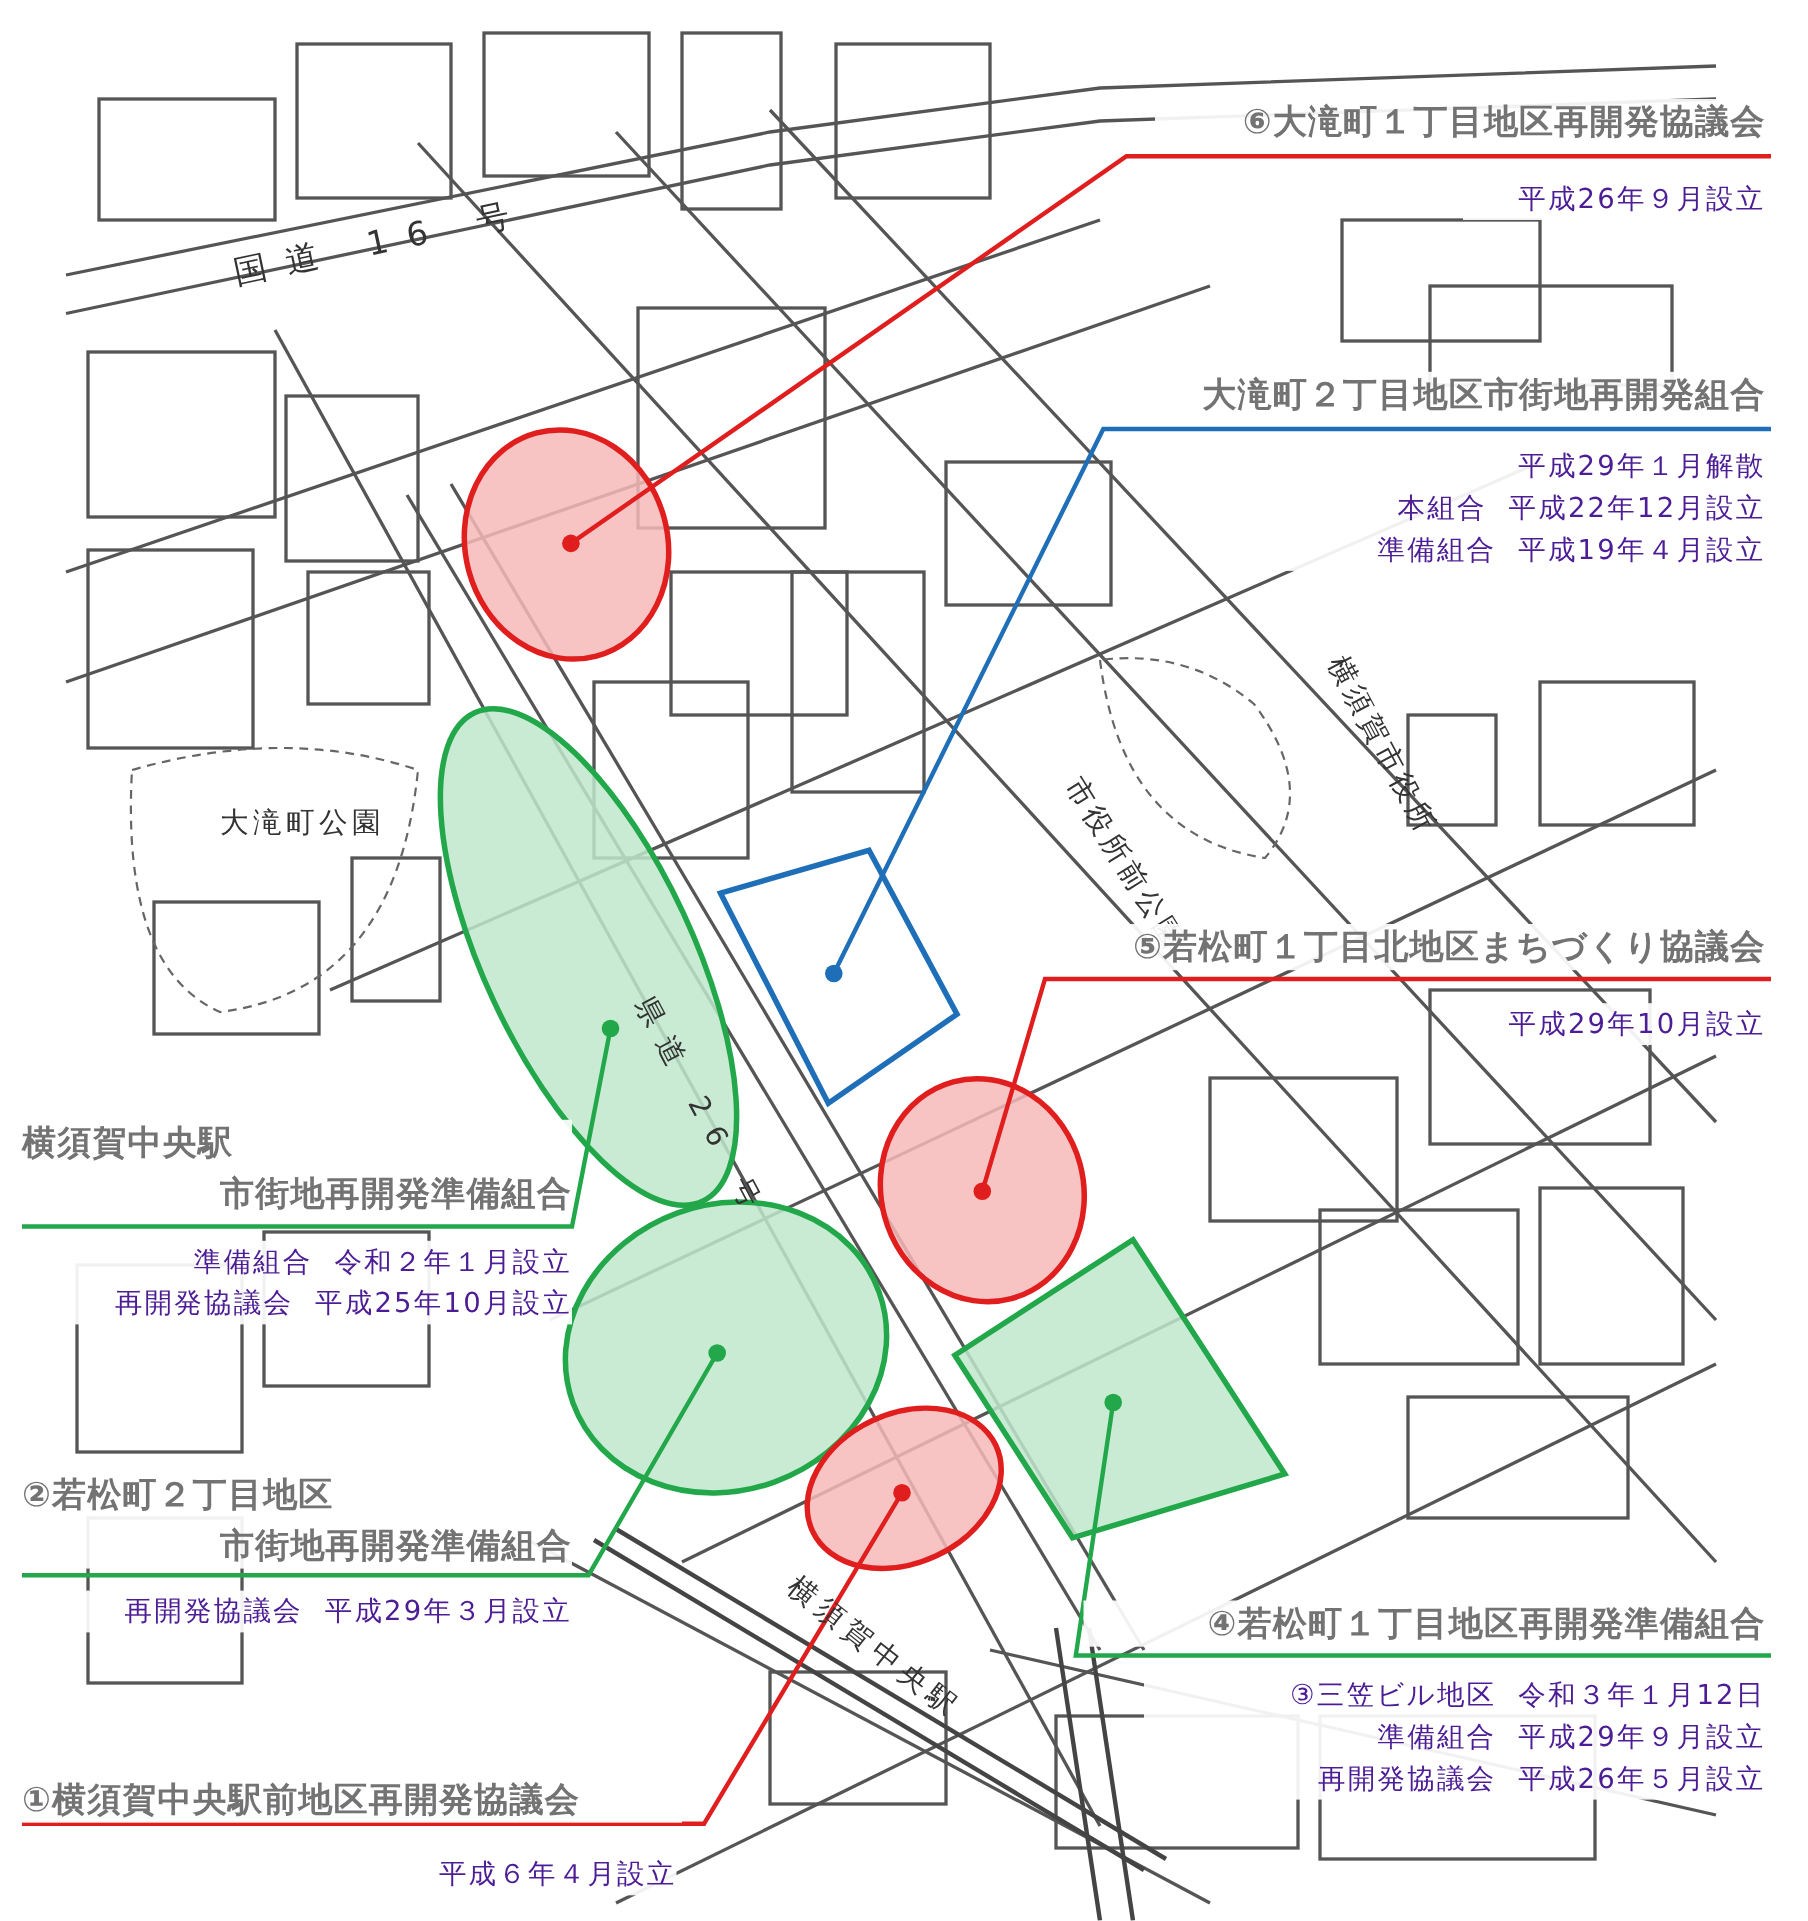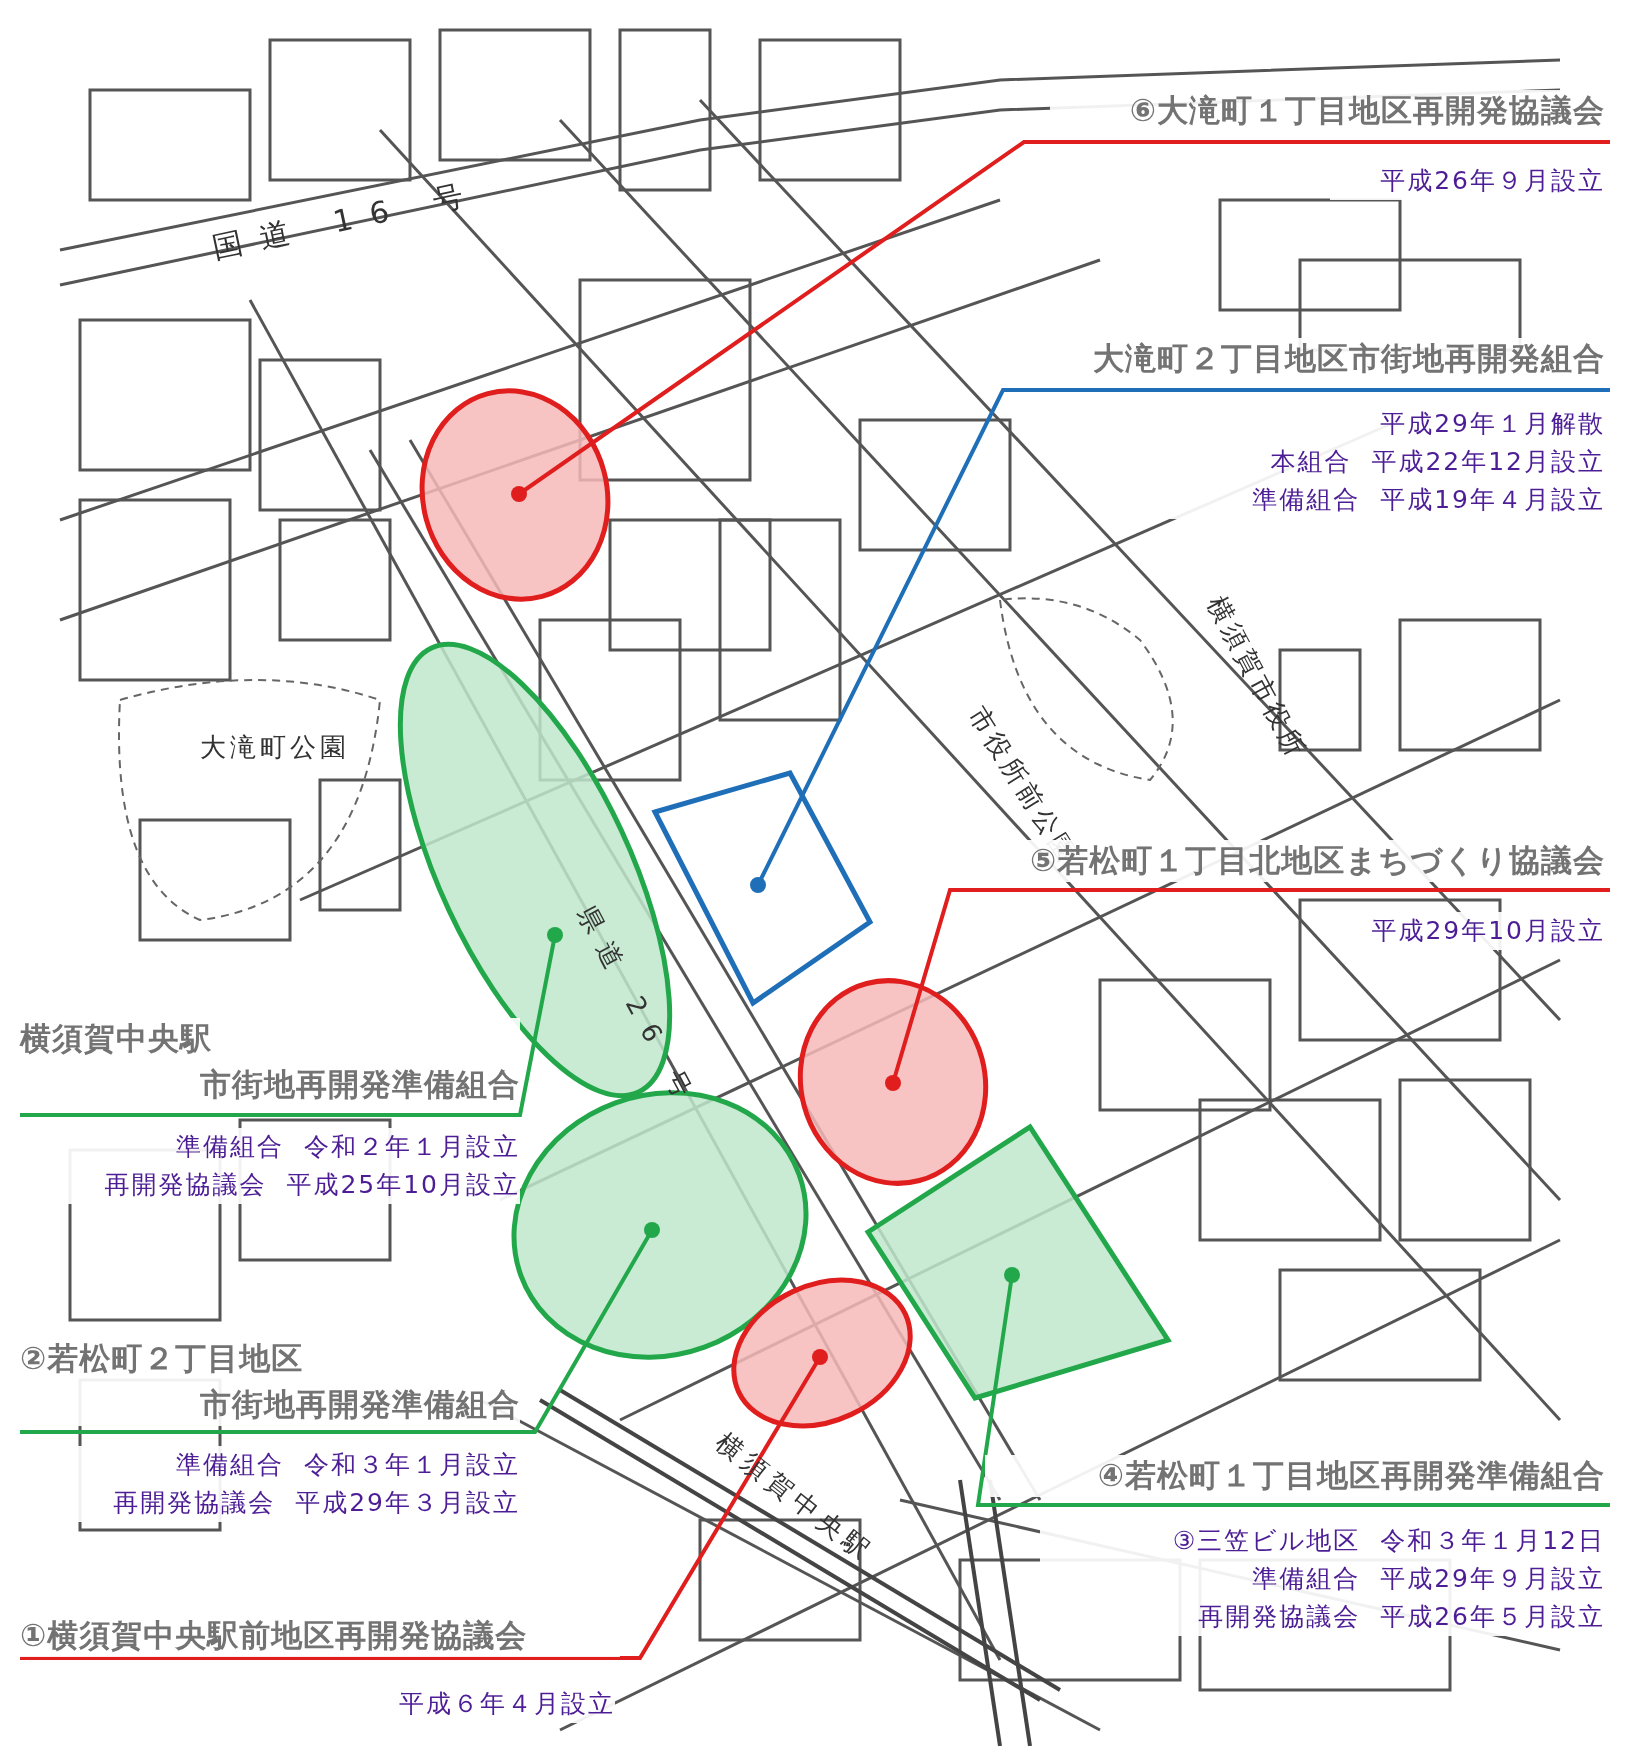"準備組合 令和３年１月設立" div.sub { html: <div><span>準備組合</span>&nbsp;&nbsp;<span>令和３年１月設立</span></div> -> none }
